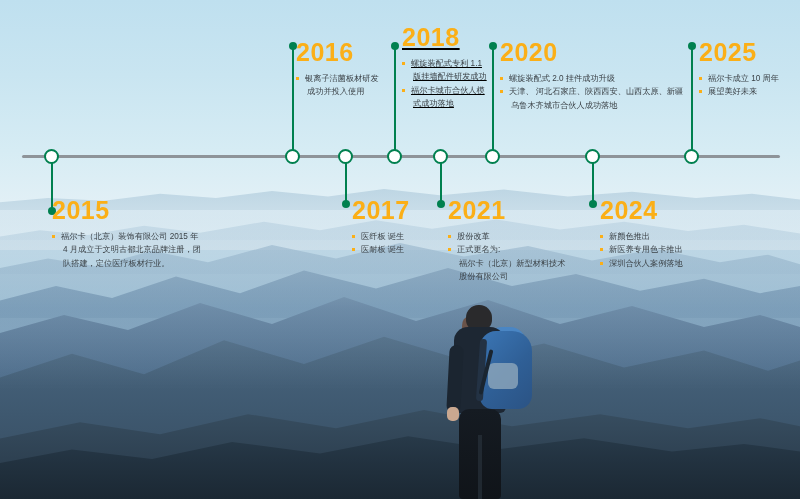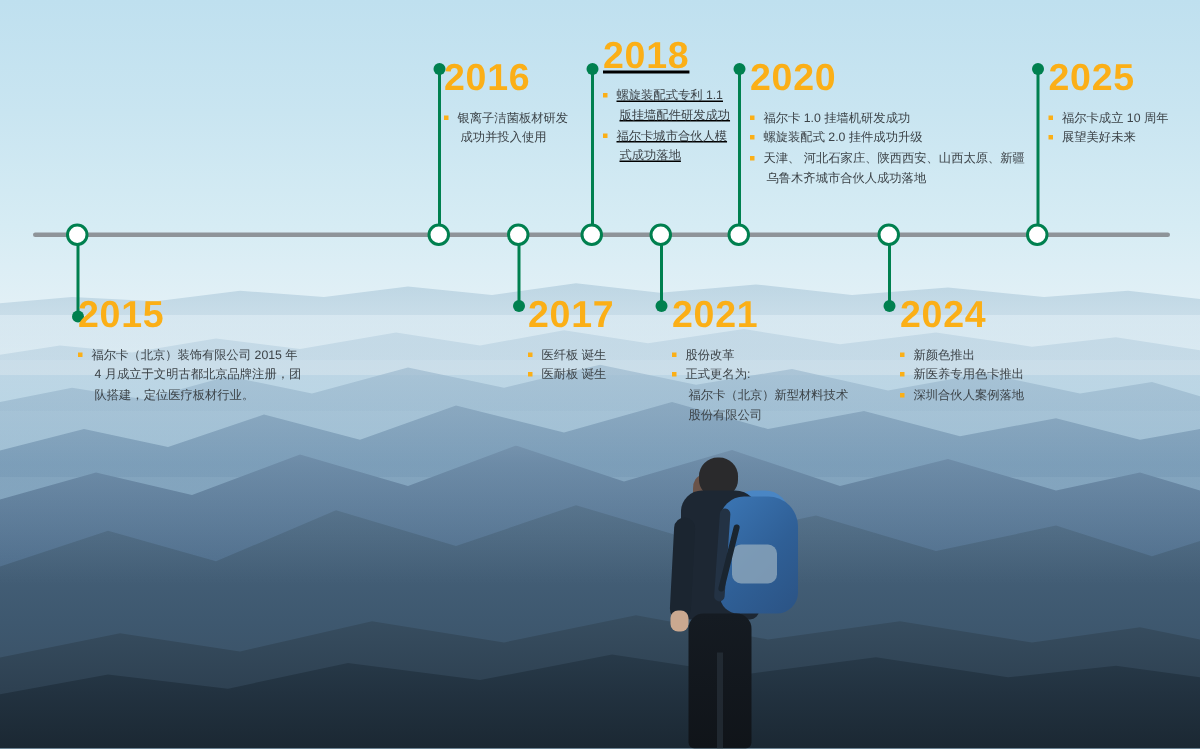"福尔卡 1.0 挂墙机研发成功" div.bullet { html: <div><span>福尔卡 1.0 挂墙机研发成功</span></div> -> none }
